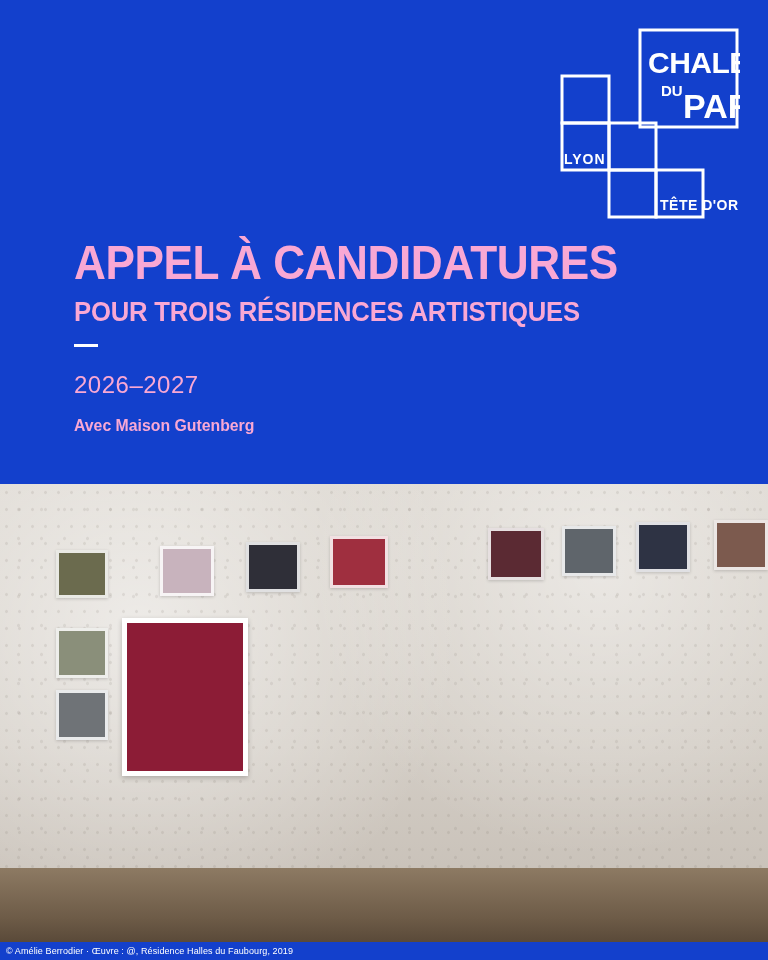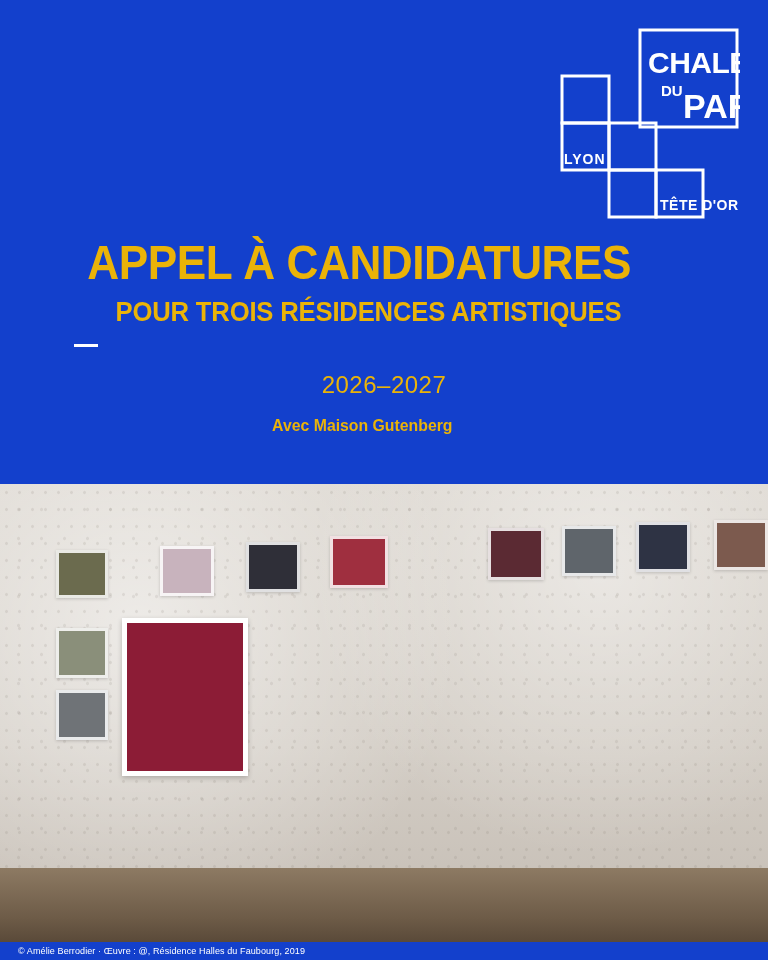"APPEL À CANDIDATURES" .titles { color: #eab308 -> #f9a8d4; text-align: center -> none }
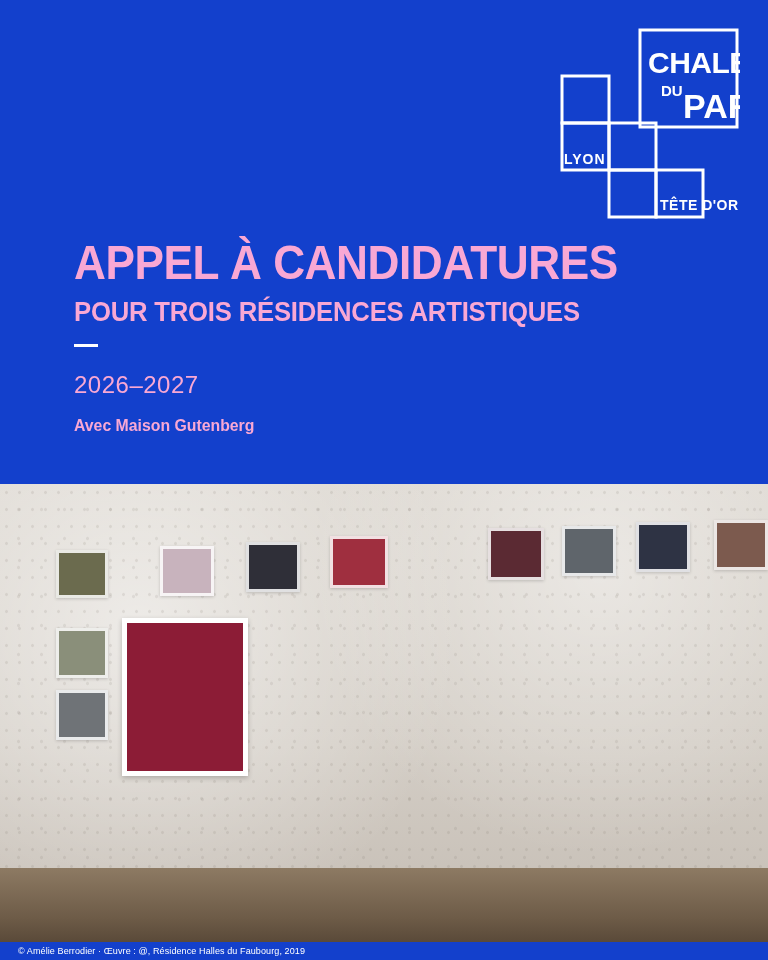"© Amélie Berrodier · Œuvre" .credit-text { padding-left: 18px -> 6px }
